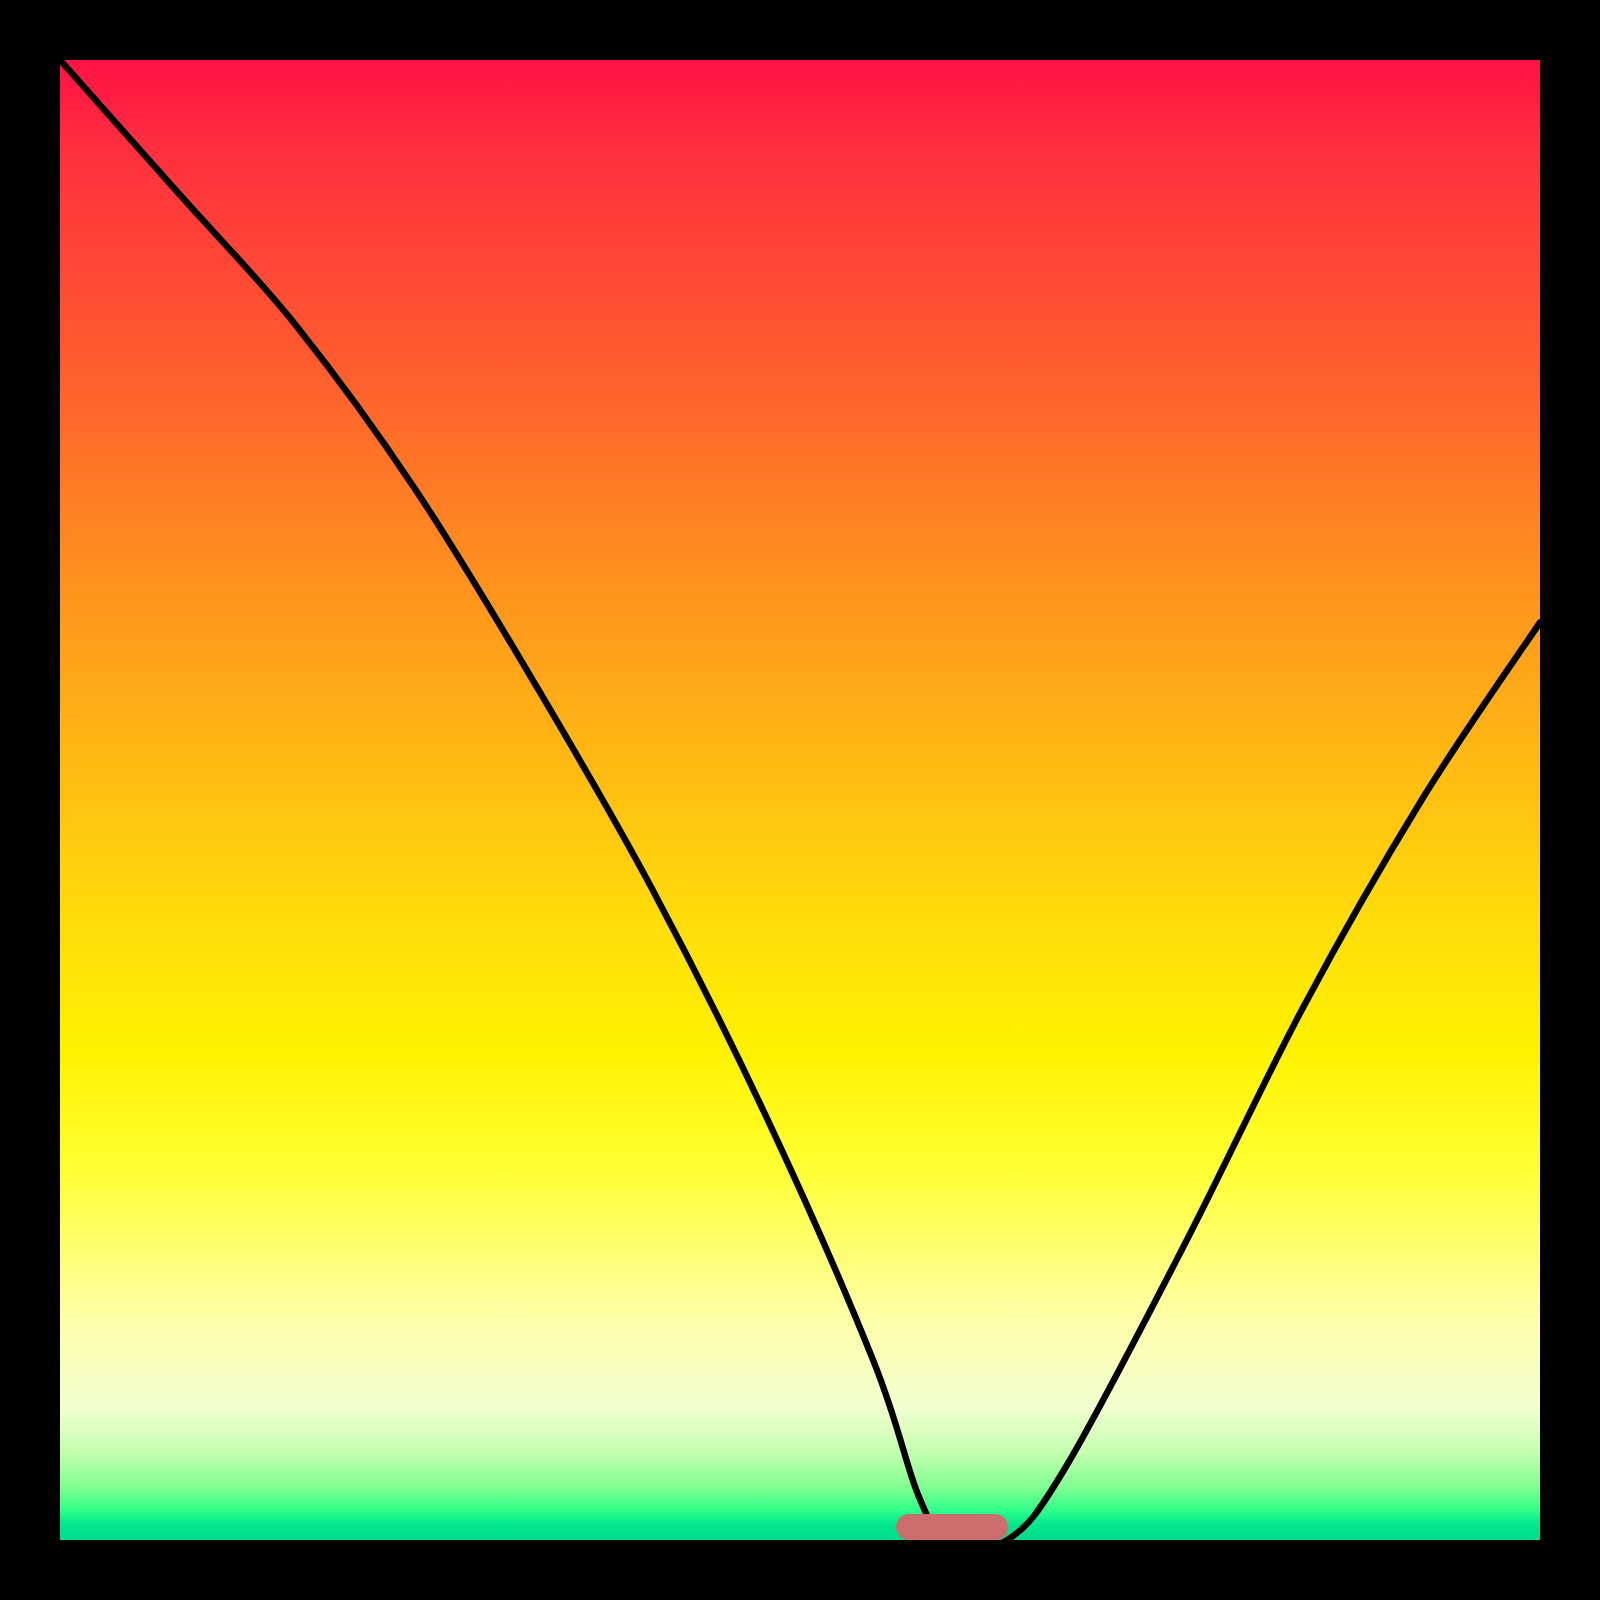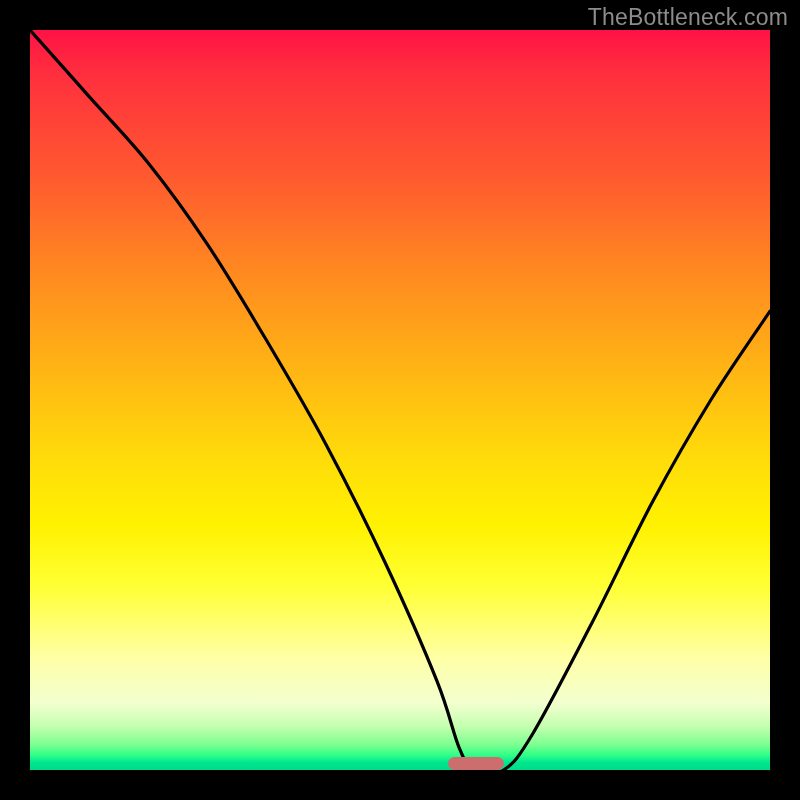"TheBottleneck.com" div.watermark { html: <div>TheBottleneck.com</div> -> none }
